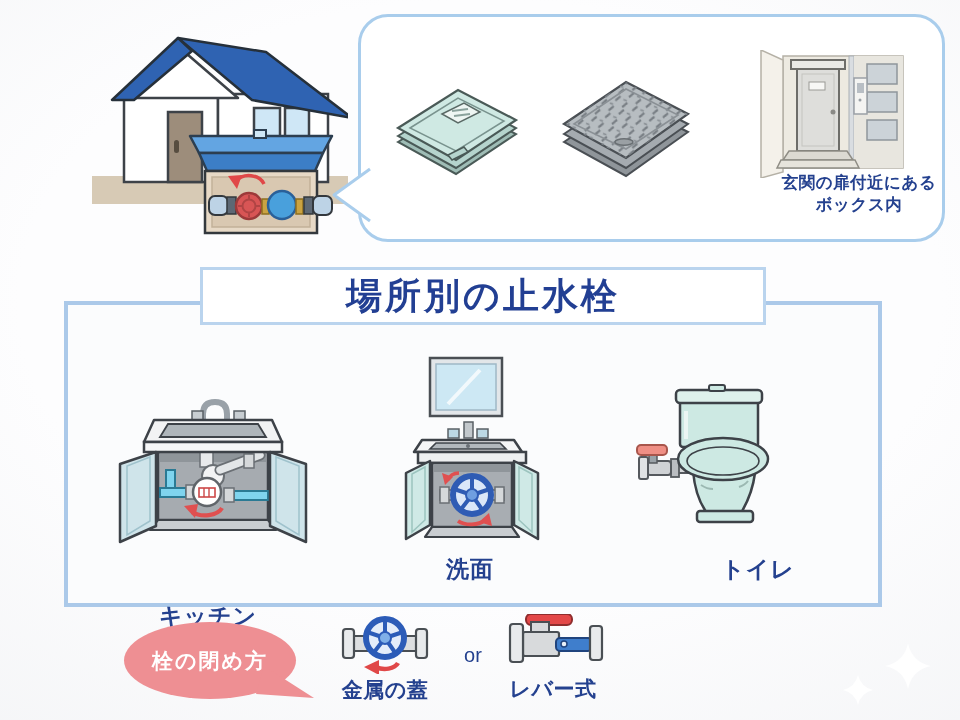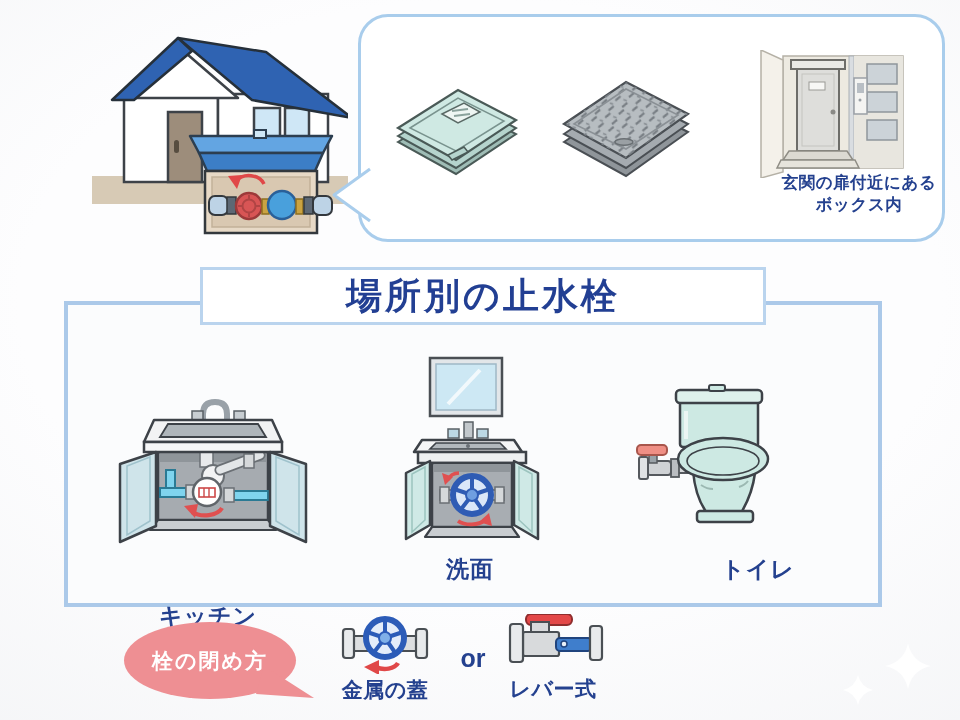"or" .or-text { font-size: 25px -> 20px; font-weight: bold -> normal }
